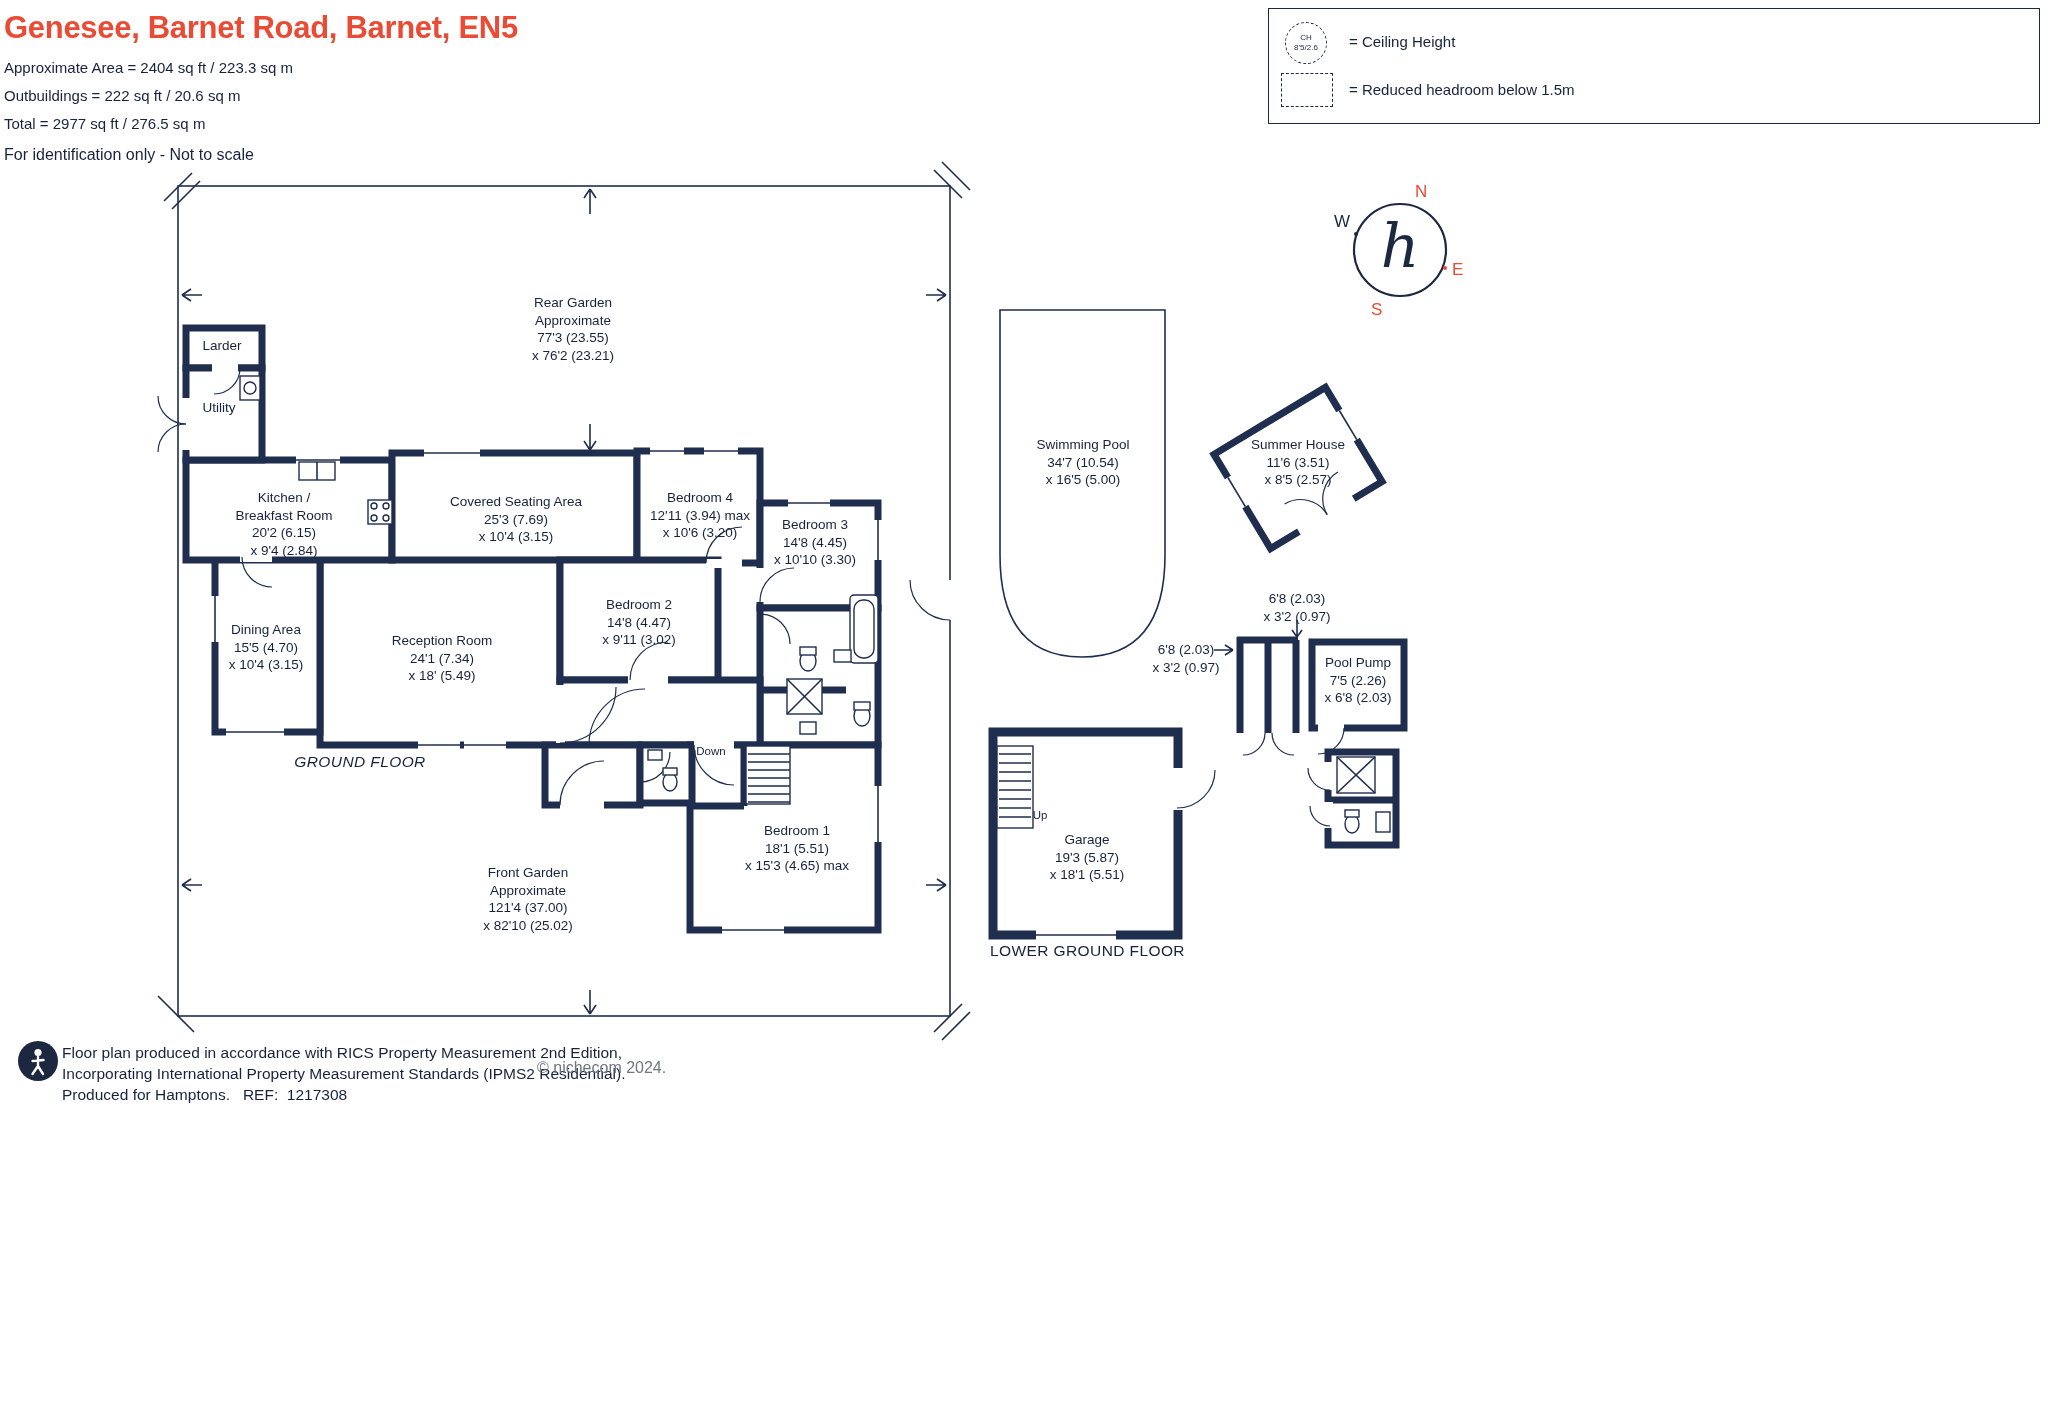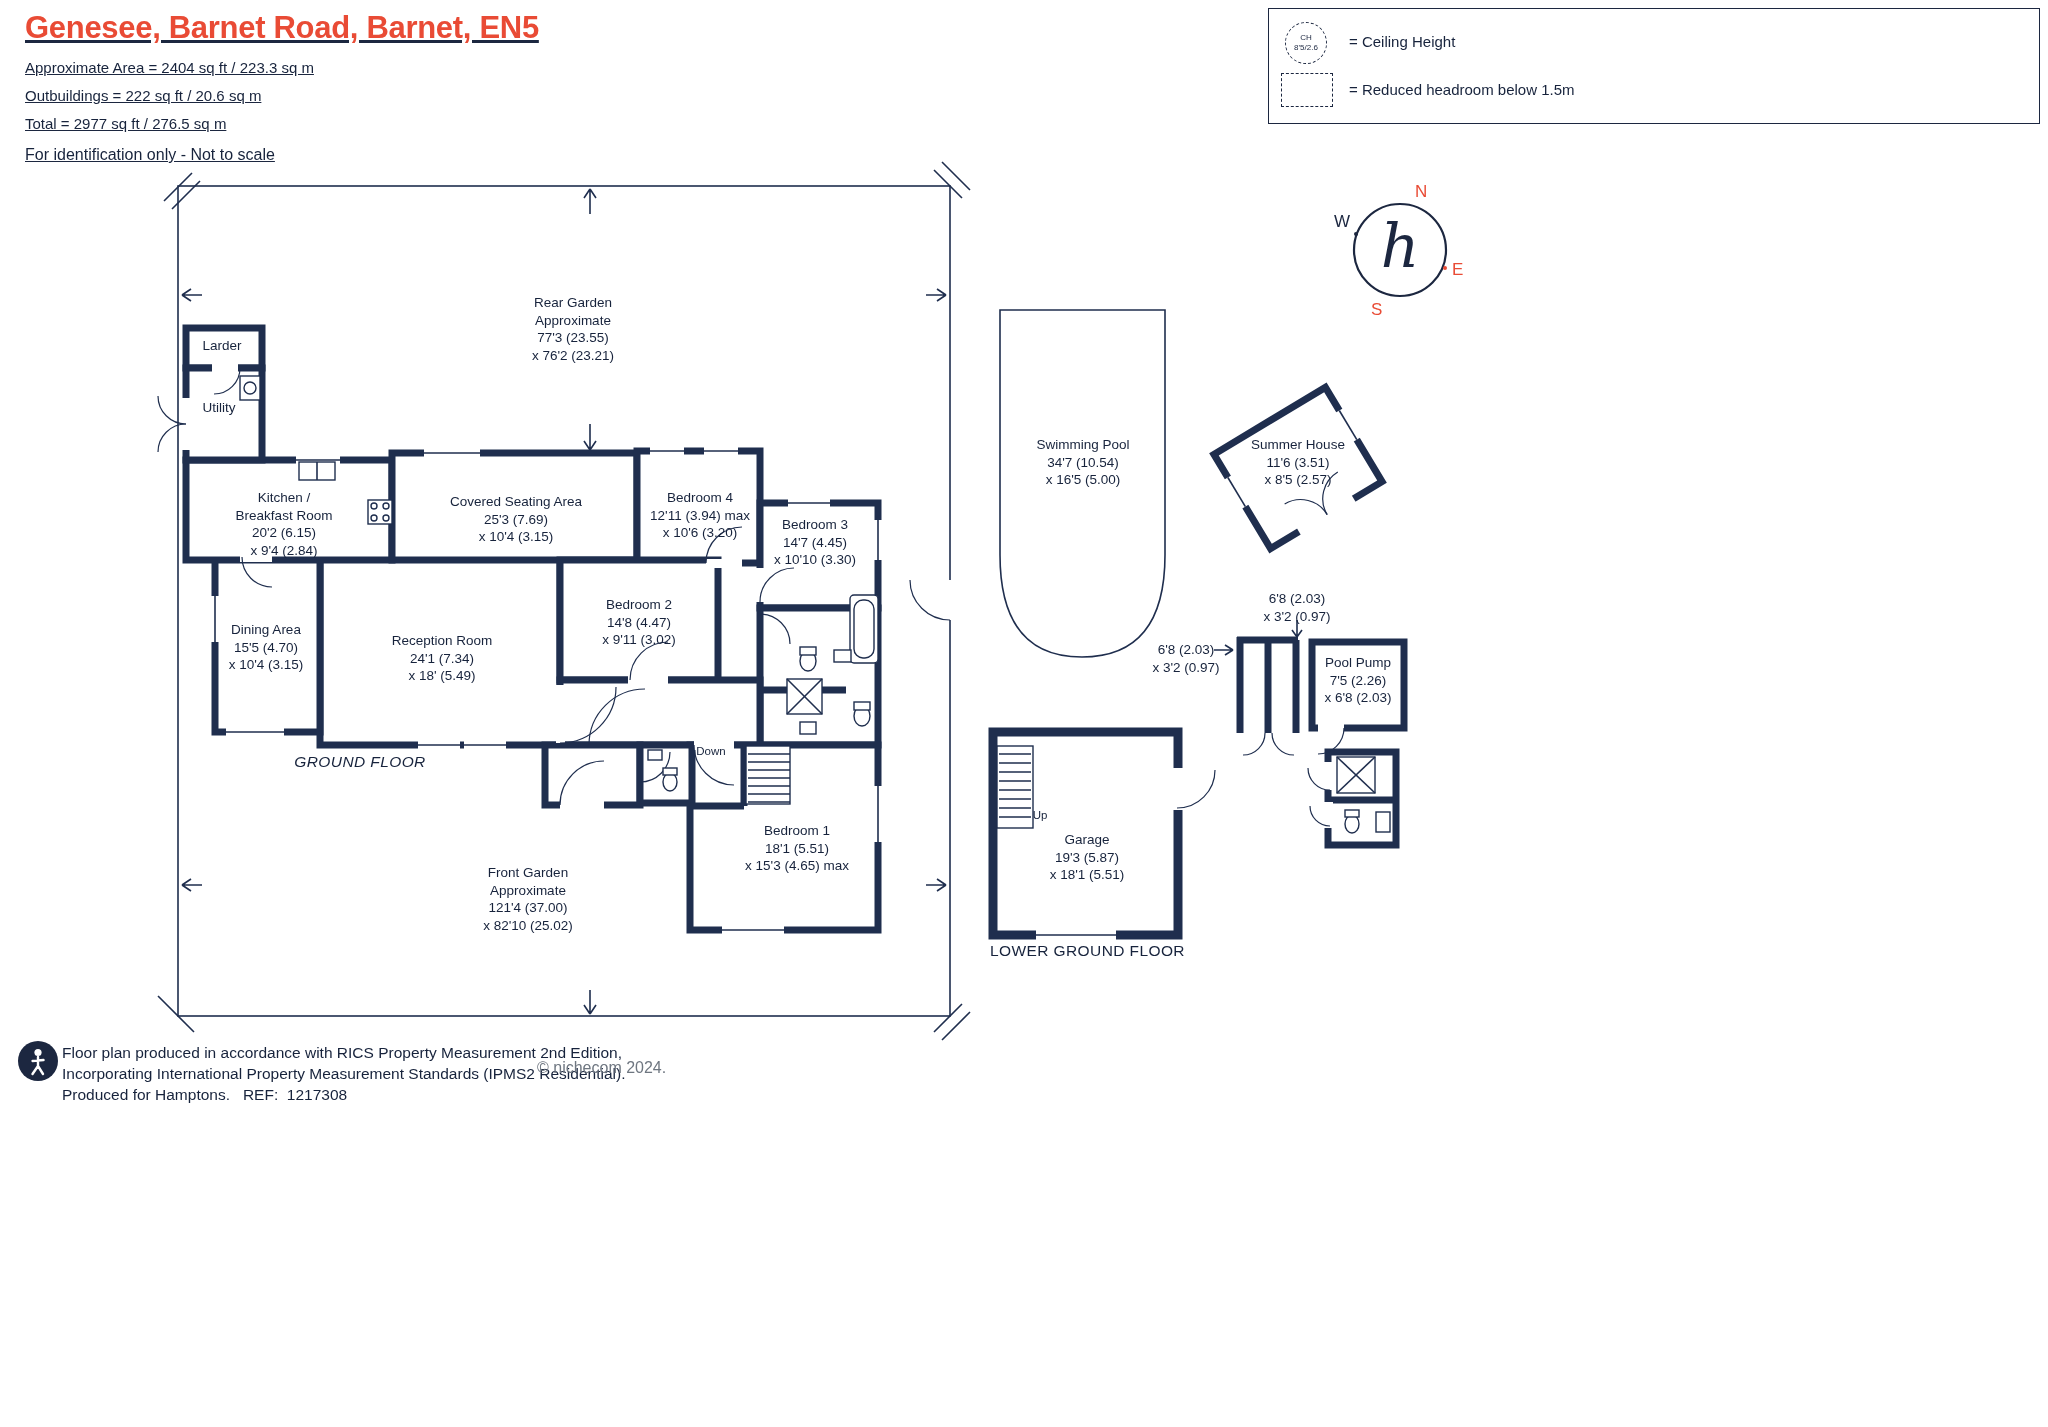"Genesee, Barnet Road, Barnet, EN5" .hd { left: 25px -> 4px; text-decoration: underline -> none }
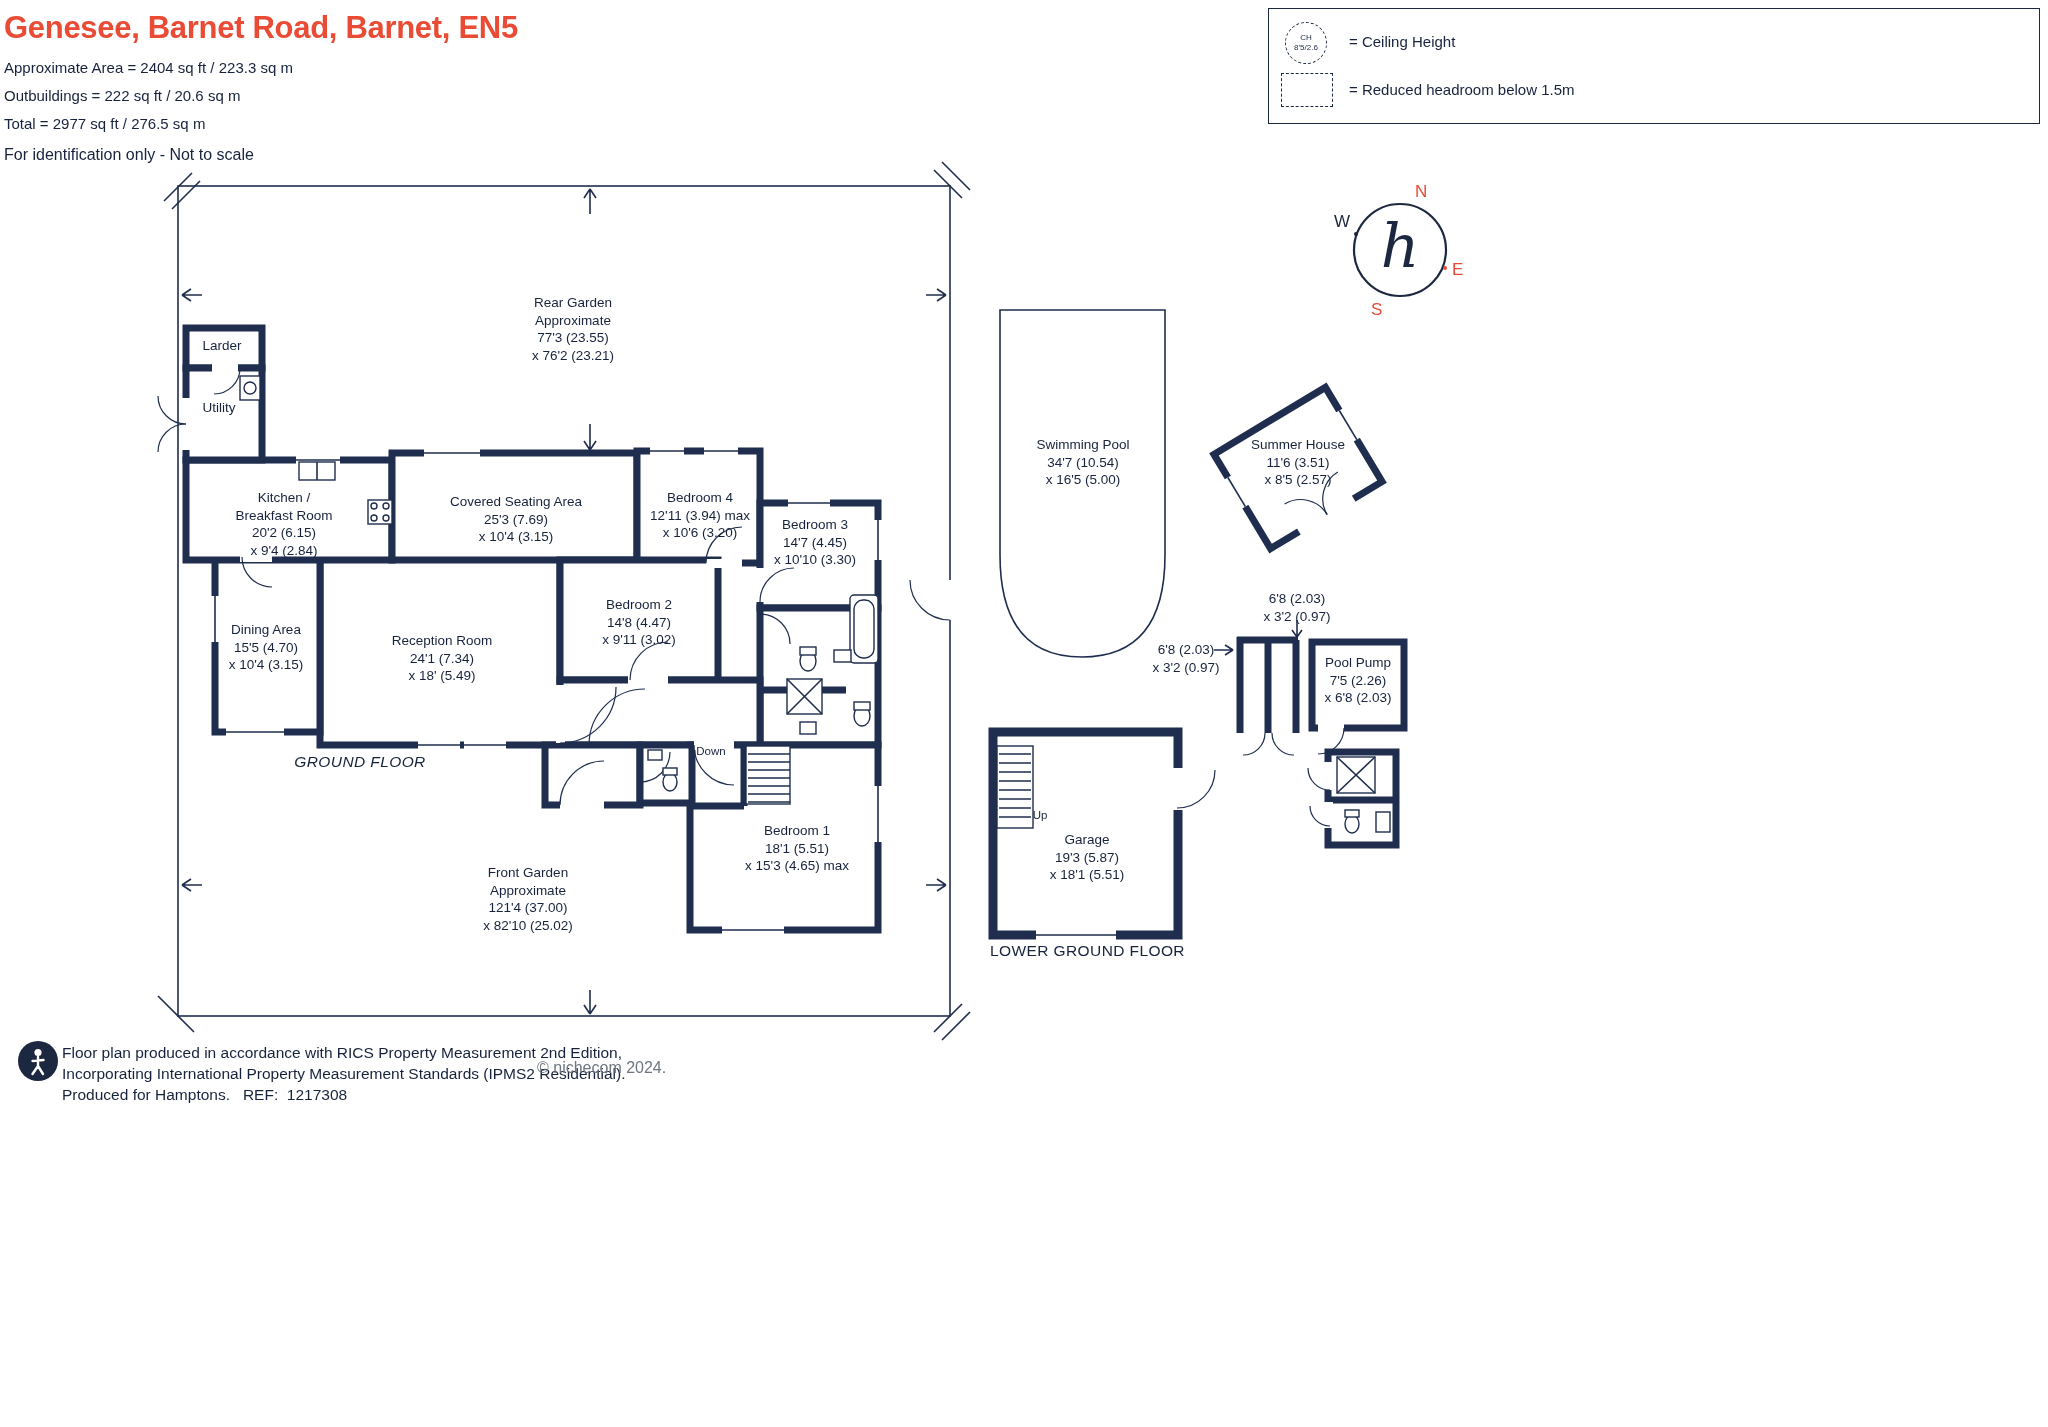"Bedroom 3" div.lbl { text: 14'7 -> 14'8 }
